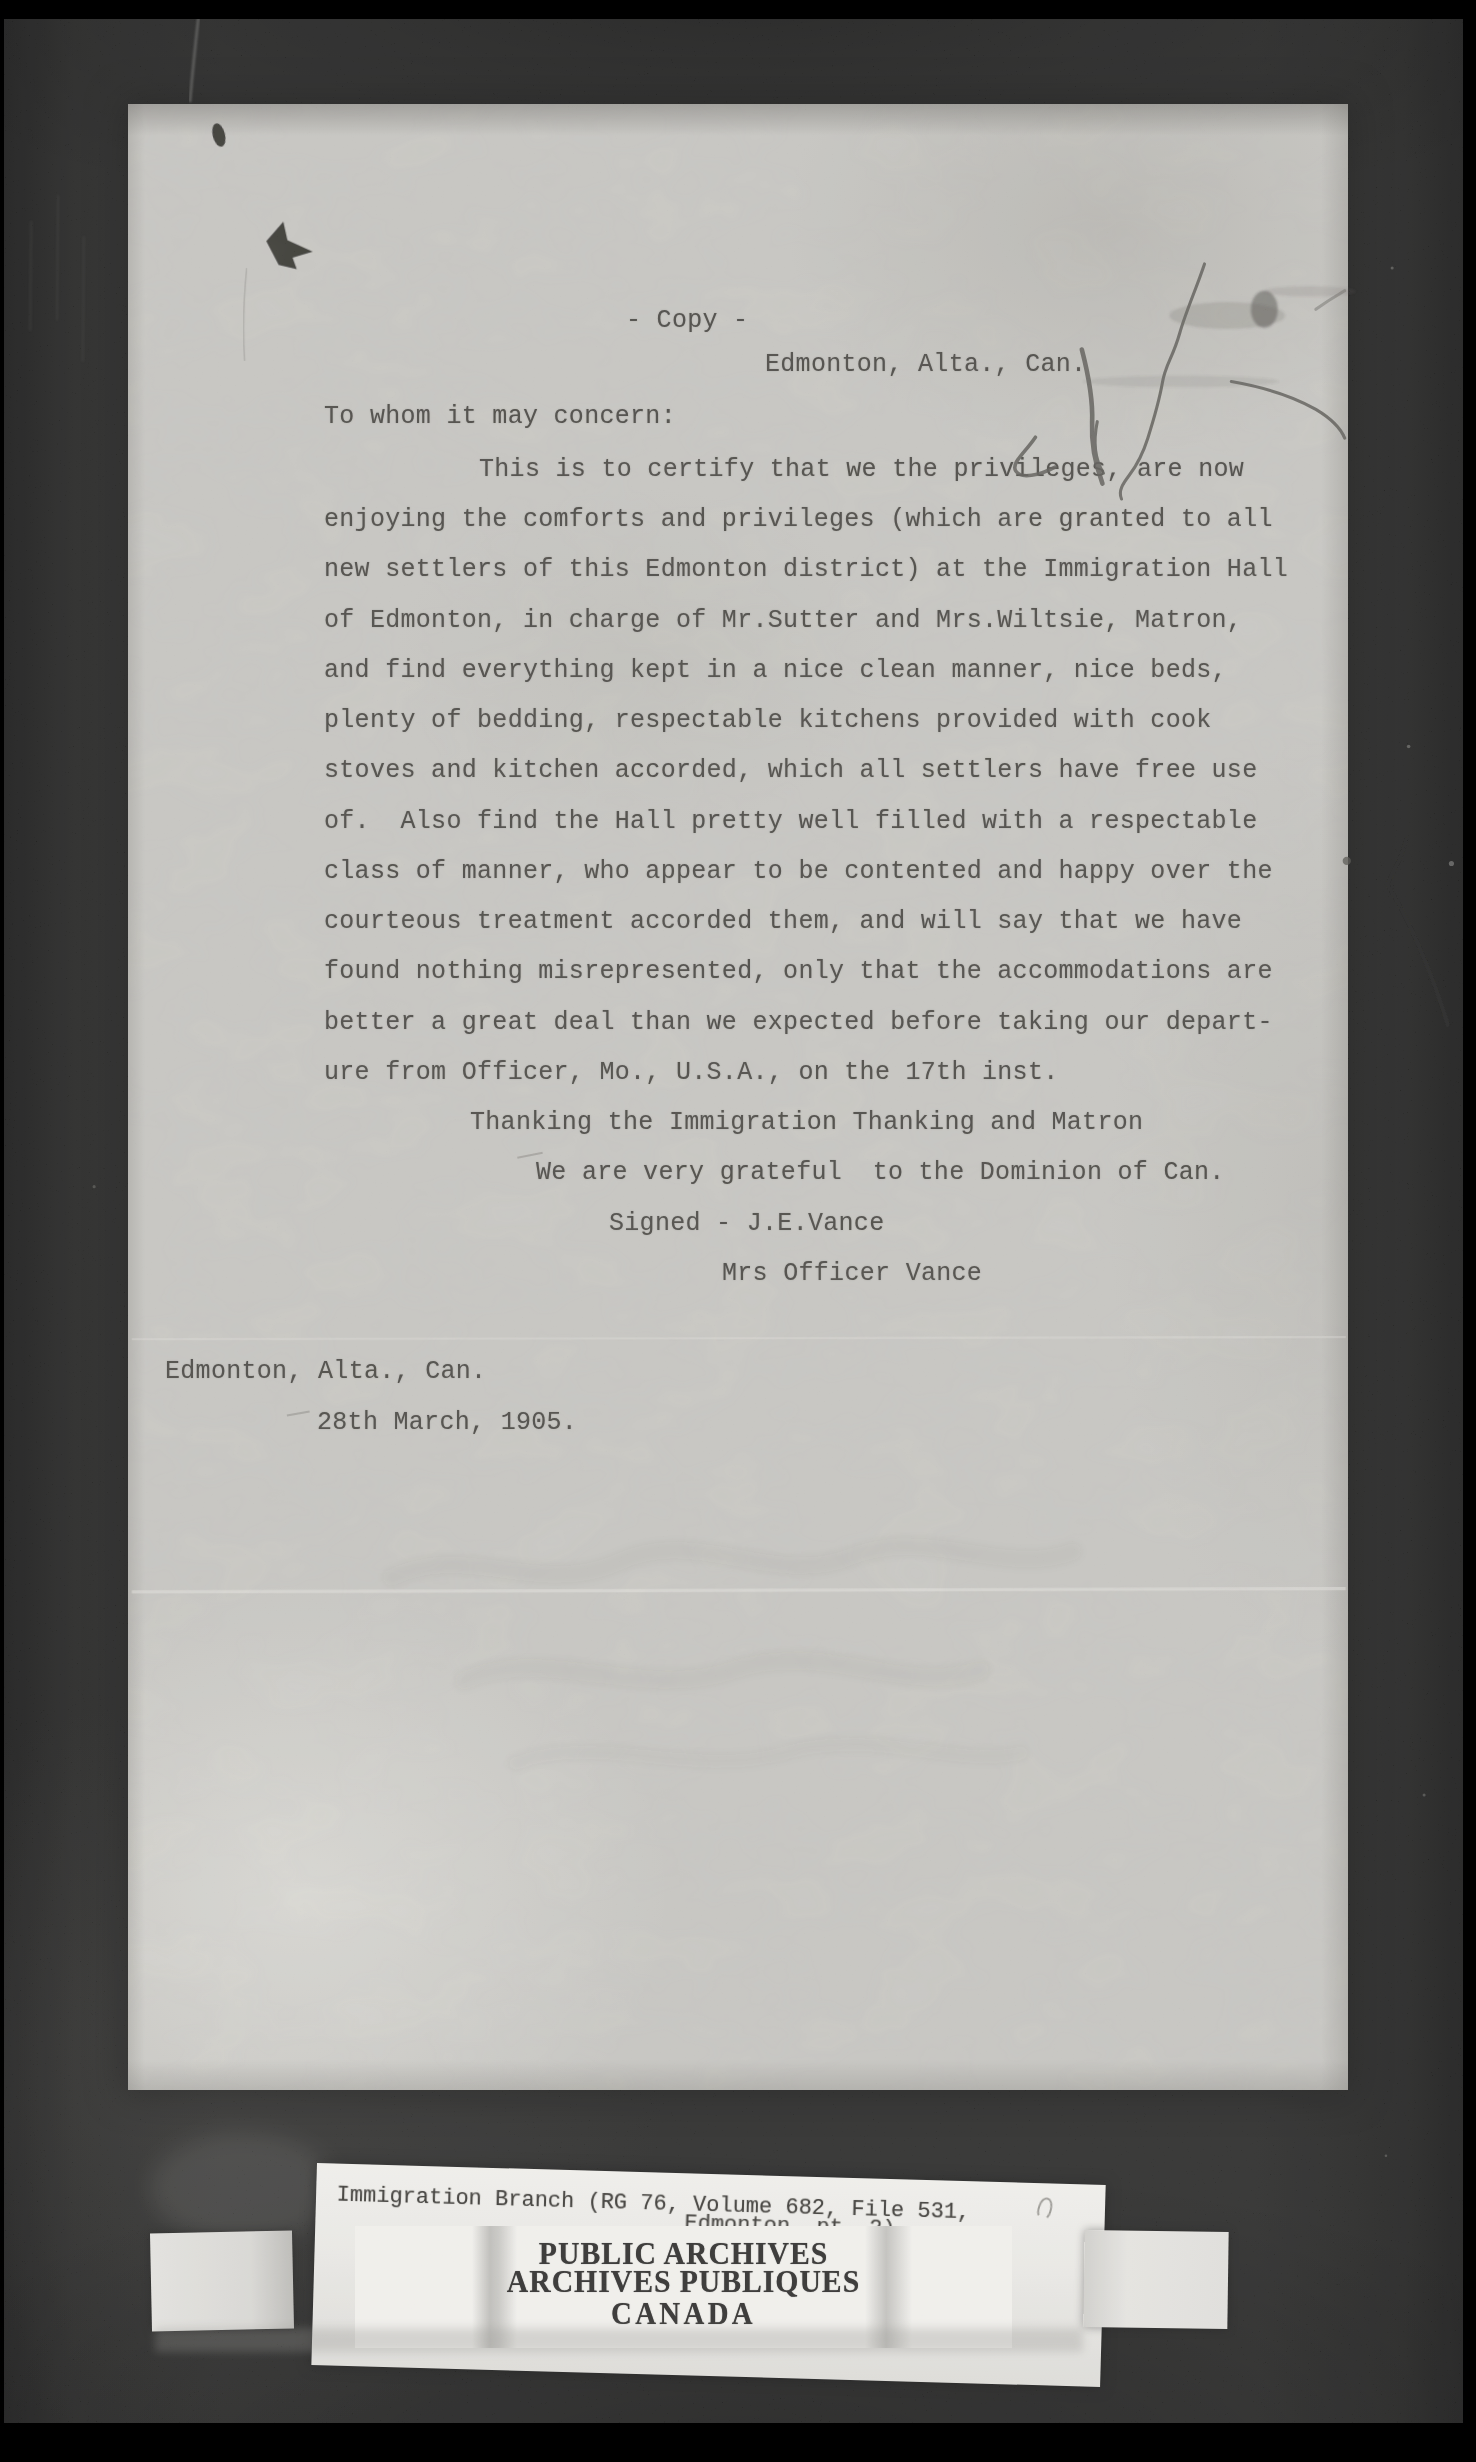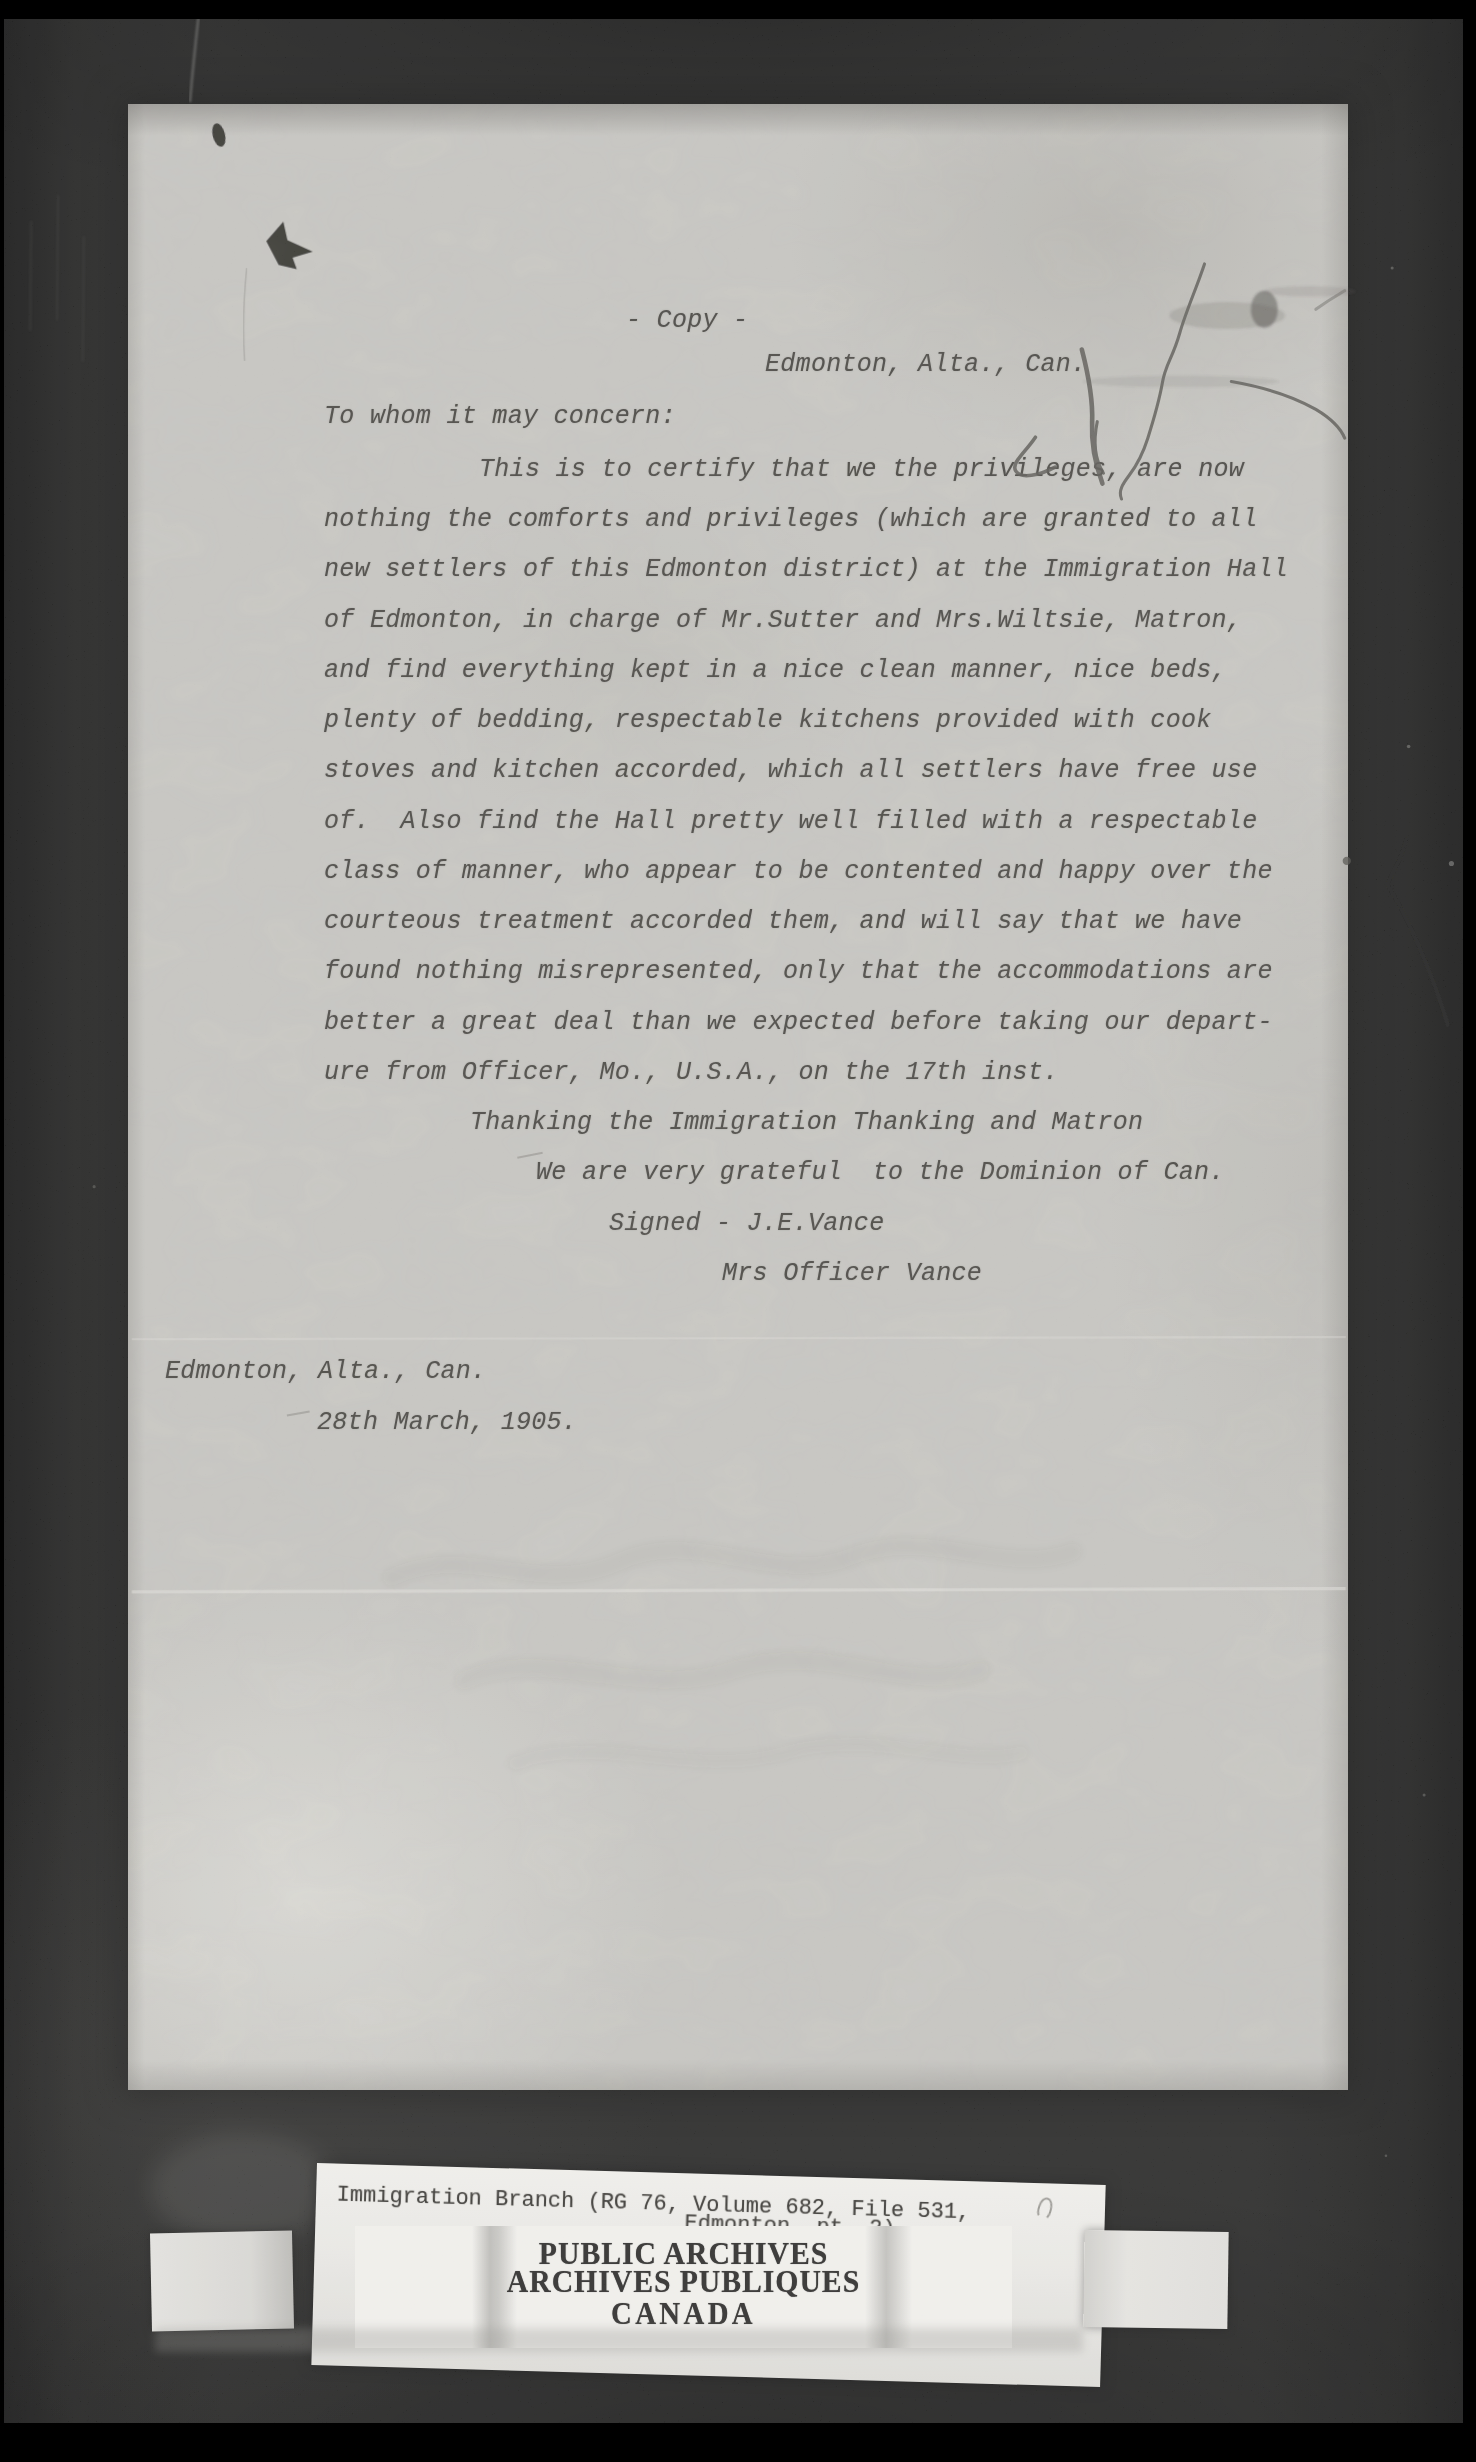"- Copy -" .tl { font-style: italic -> none }
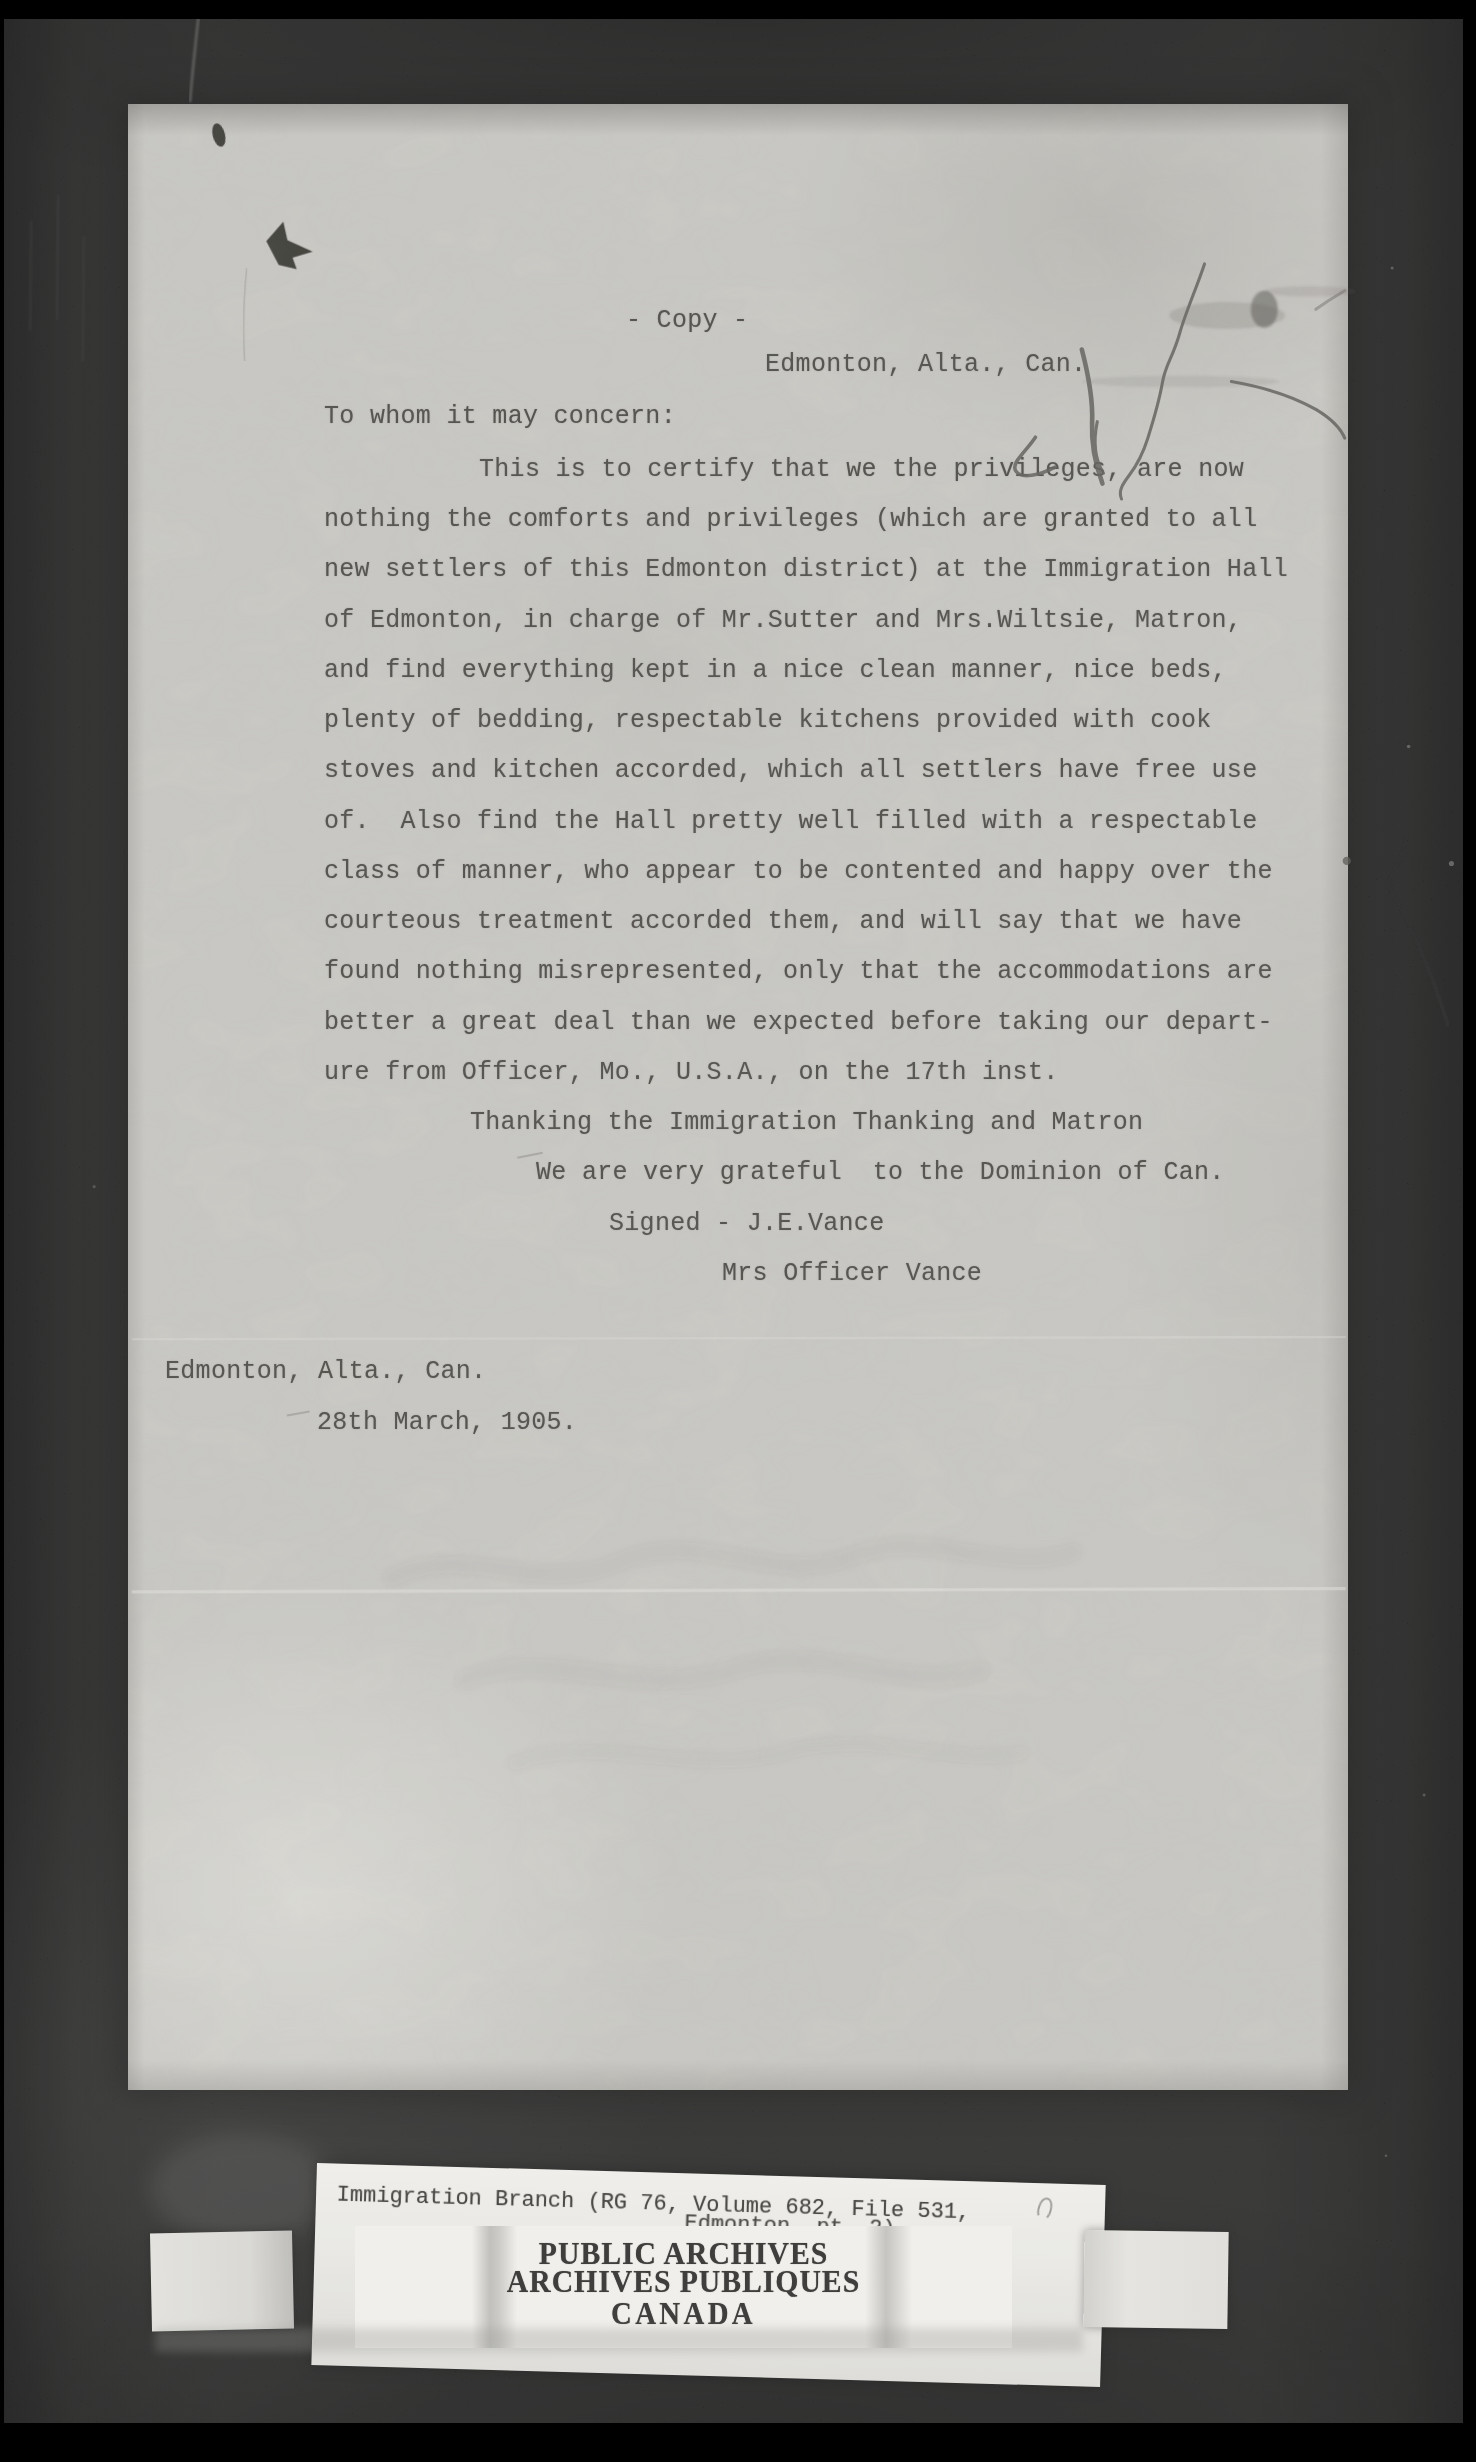"nothing the comforts and privileges" div.tl { text: nothing -> enjoying }
